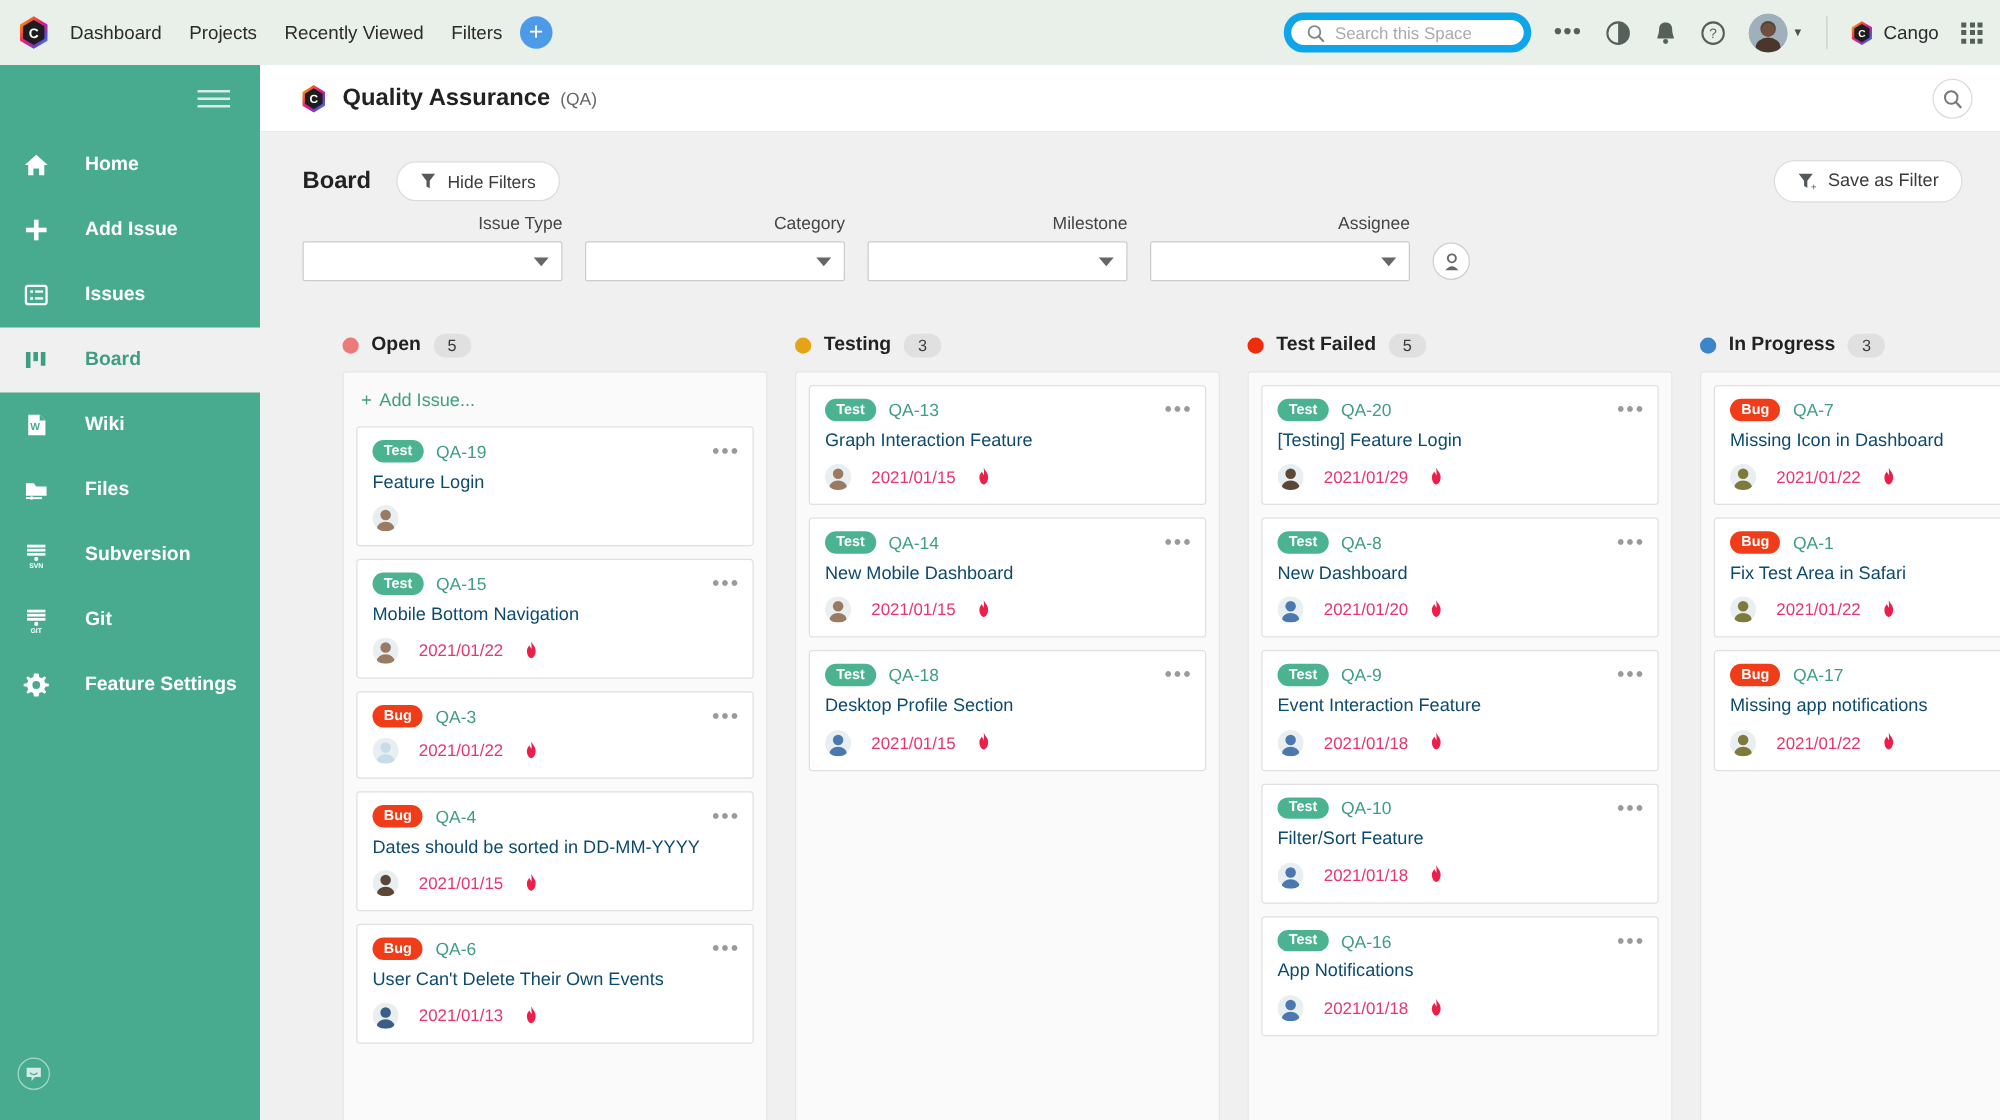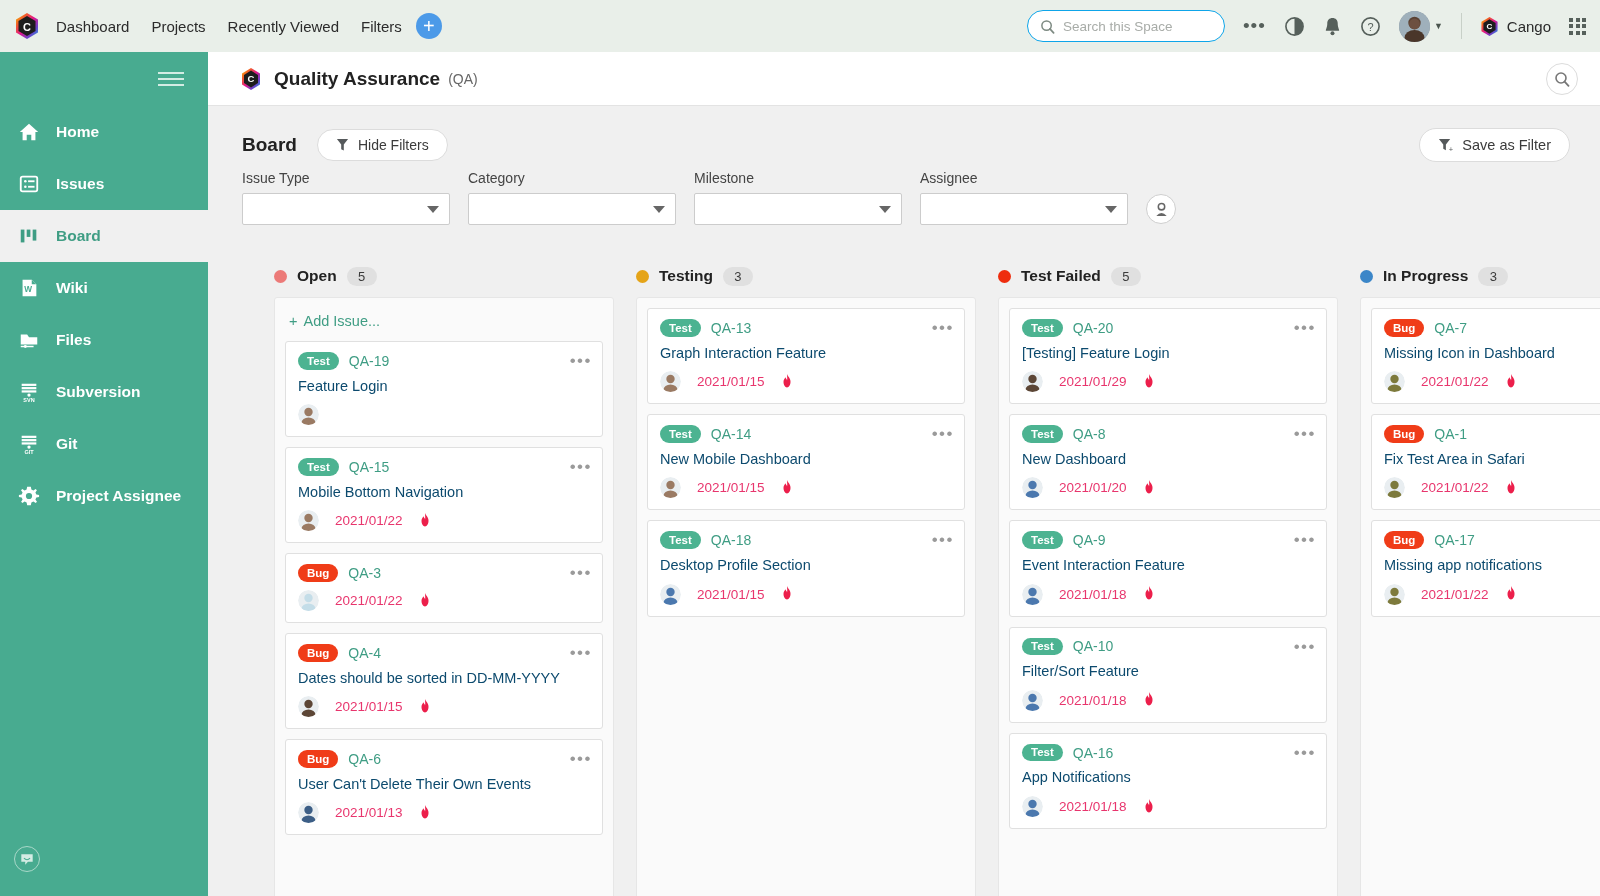"Search this Space" .gb-search { border: 1px solid #0ea5e9 -> 6px solid #0ea5e9 }
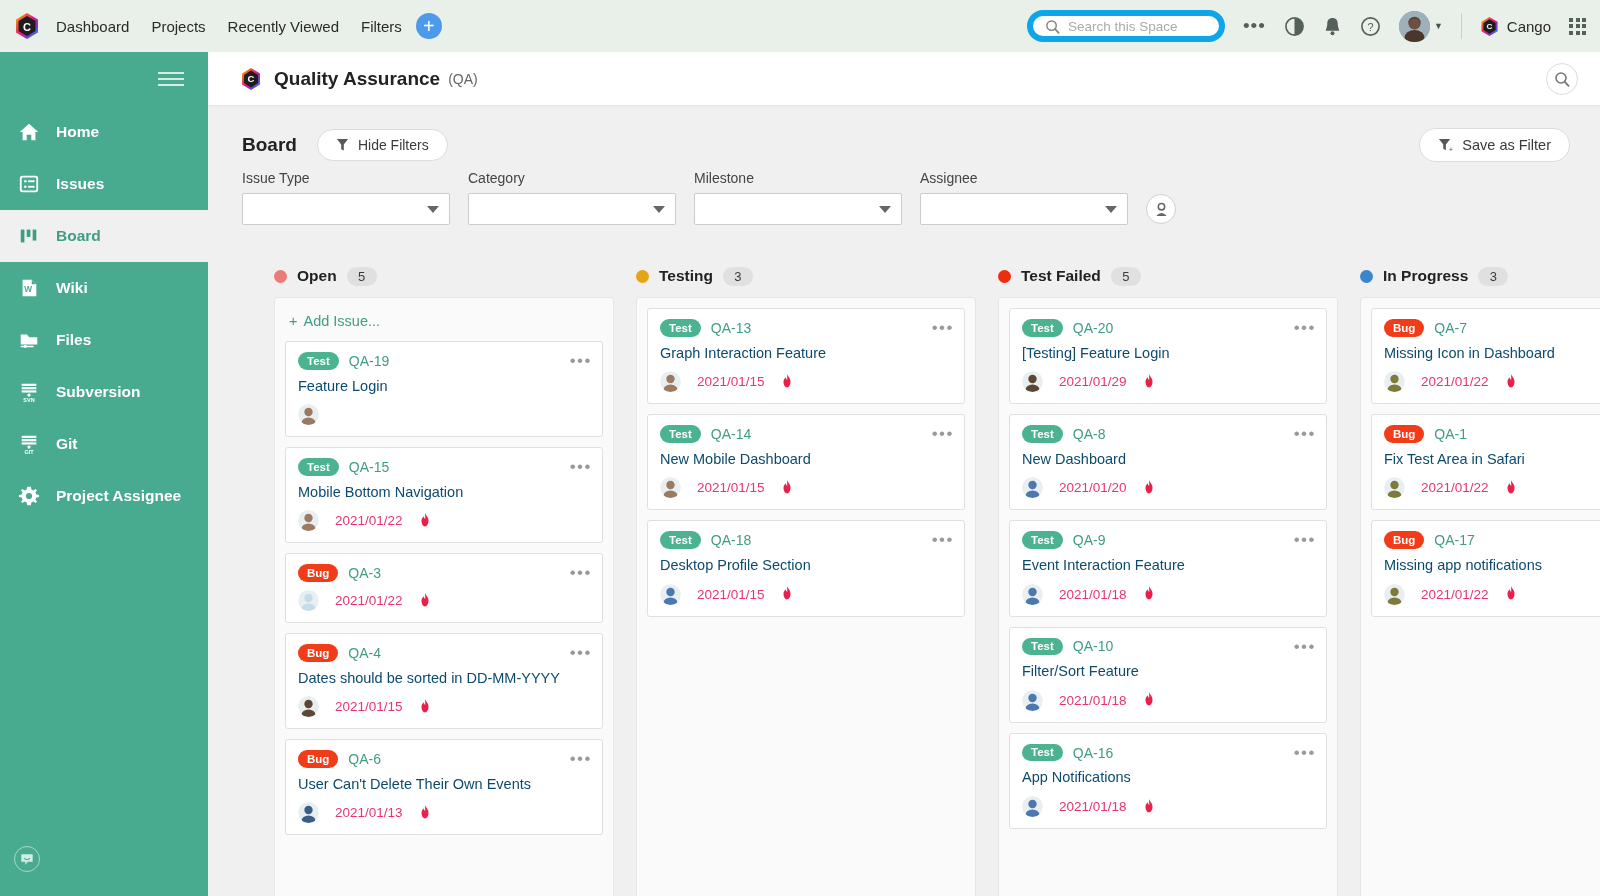"Home" .sb-item { gap: 15px -> 27px }
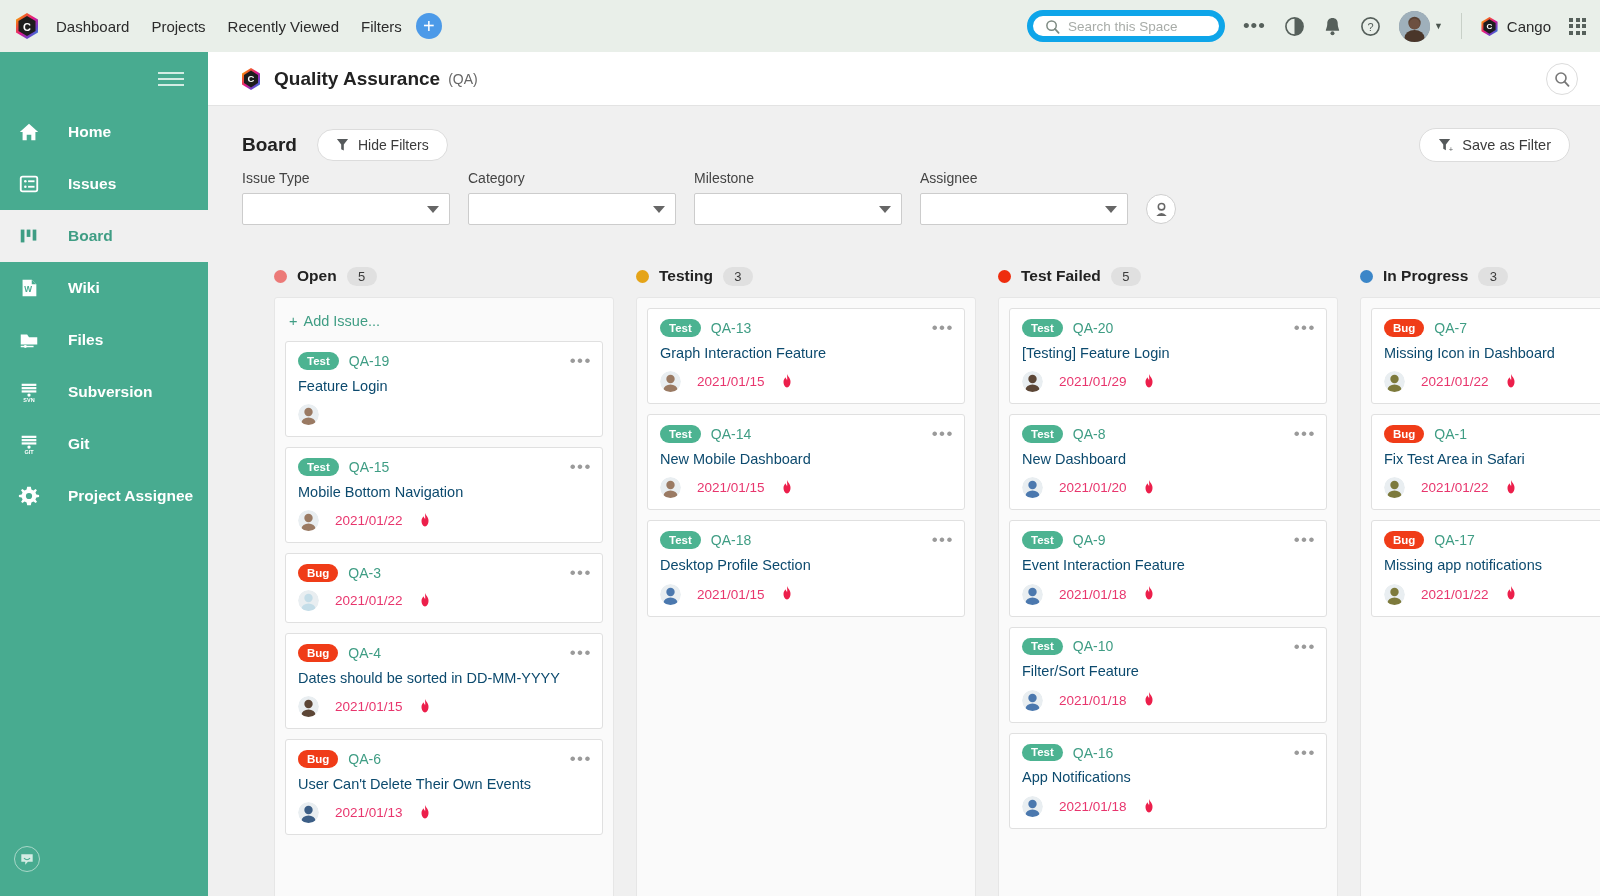"Add Issue" div.sb-item { html: none -> <div> <span> <svg> <rect></rect> <rect></rect> </svg> </span> <span>Add Issue</span> </div> }
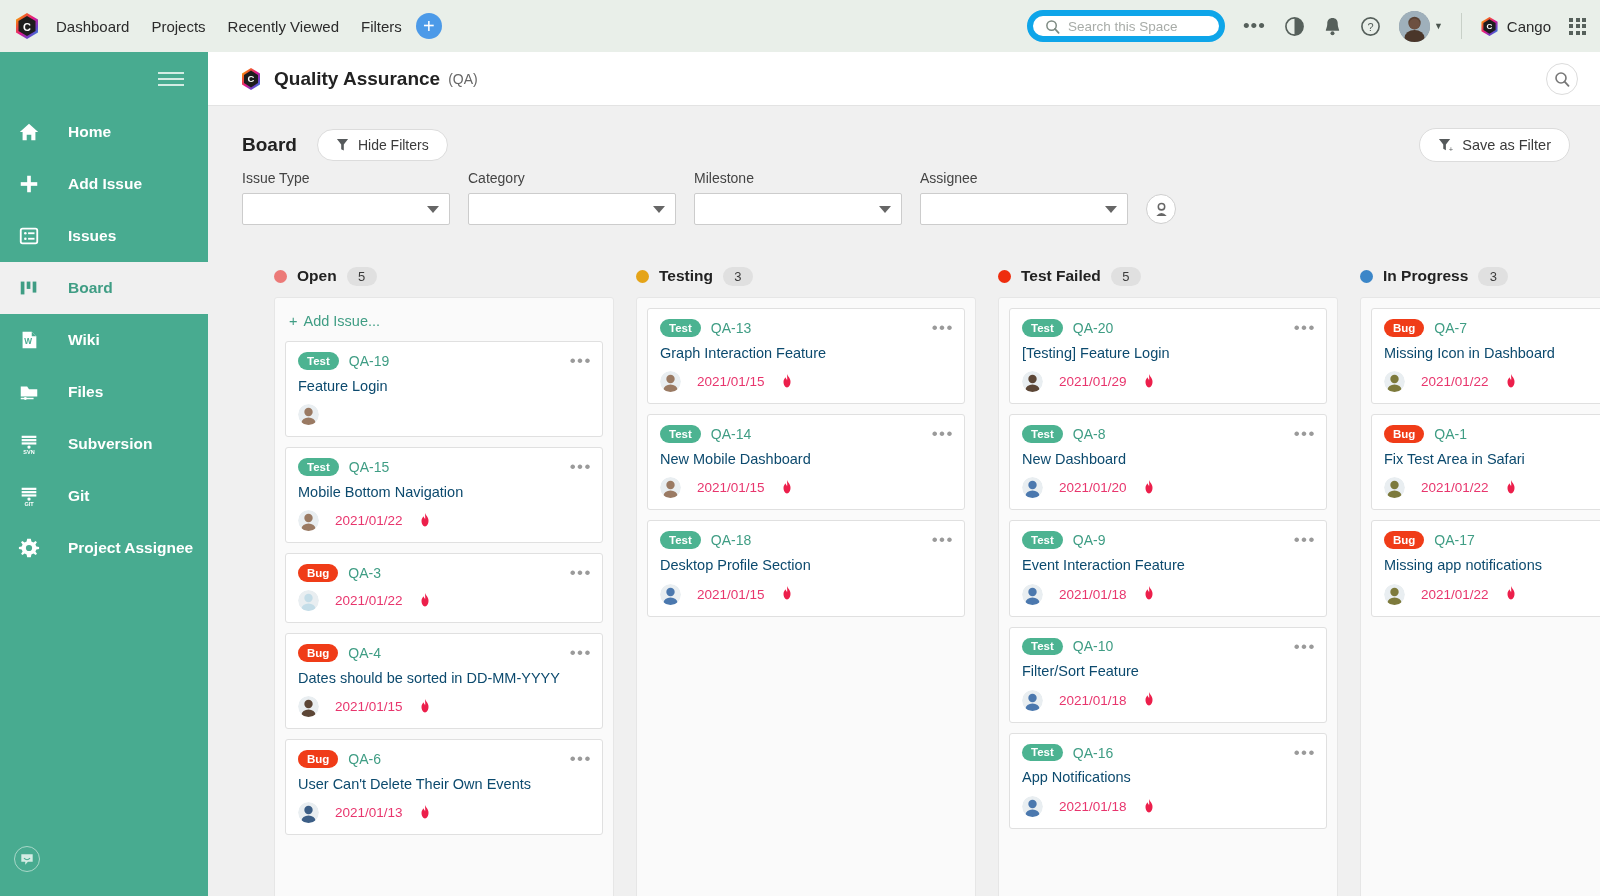"Issue Type" .filter-row { text-align: none -> right }
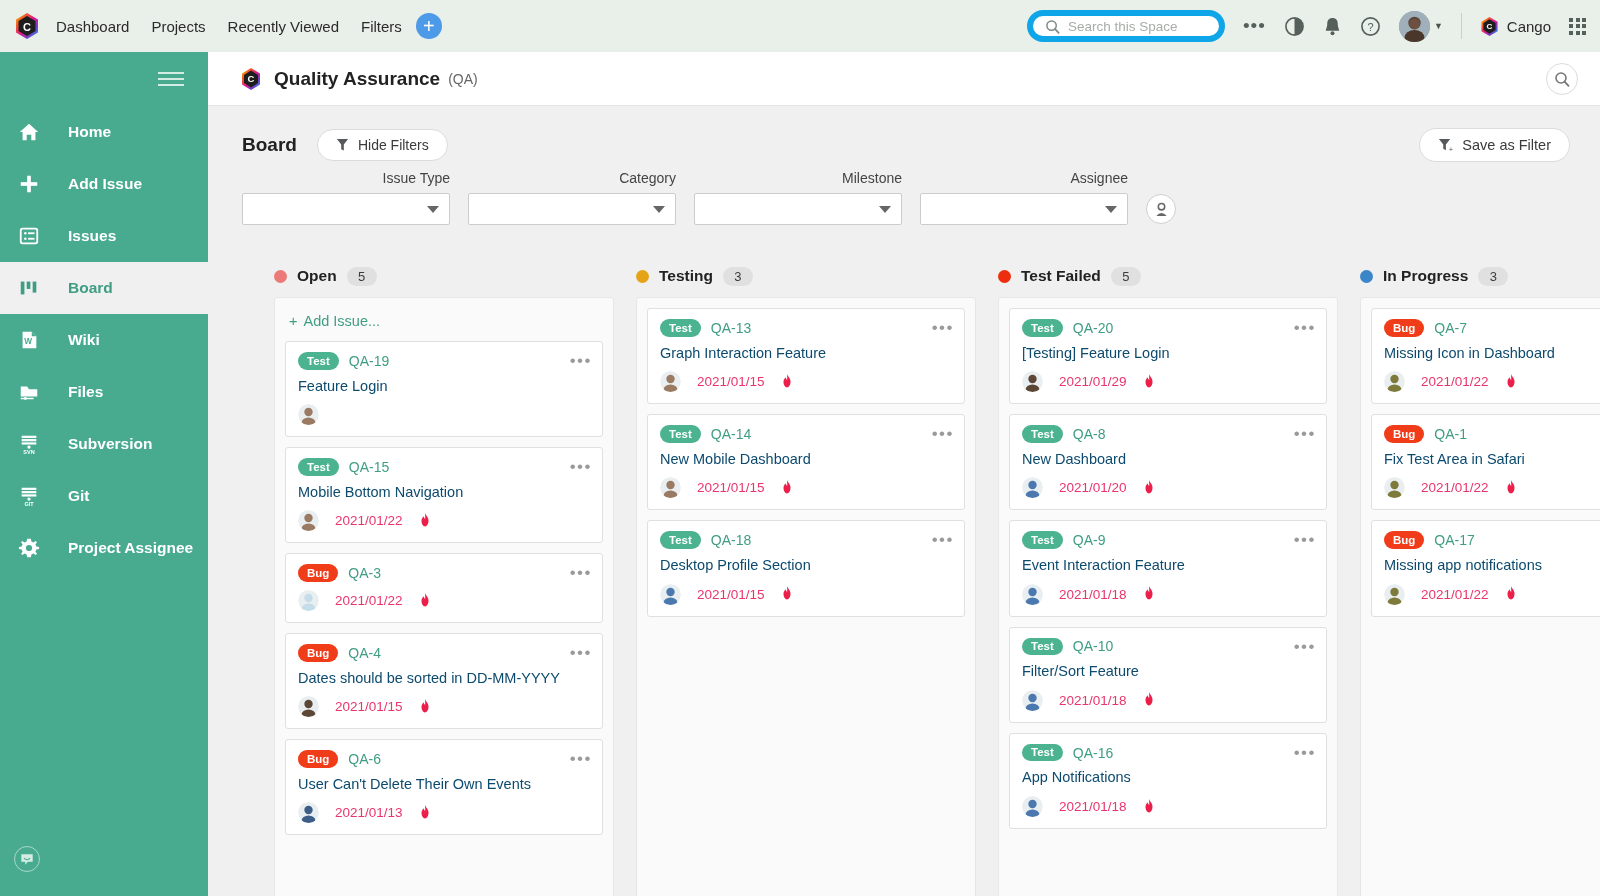"Project Assignee" span { text: Project Assignee -> Feature Settings }
